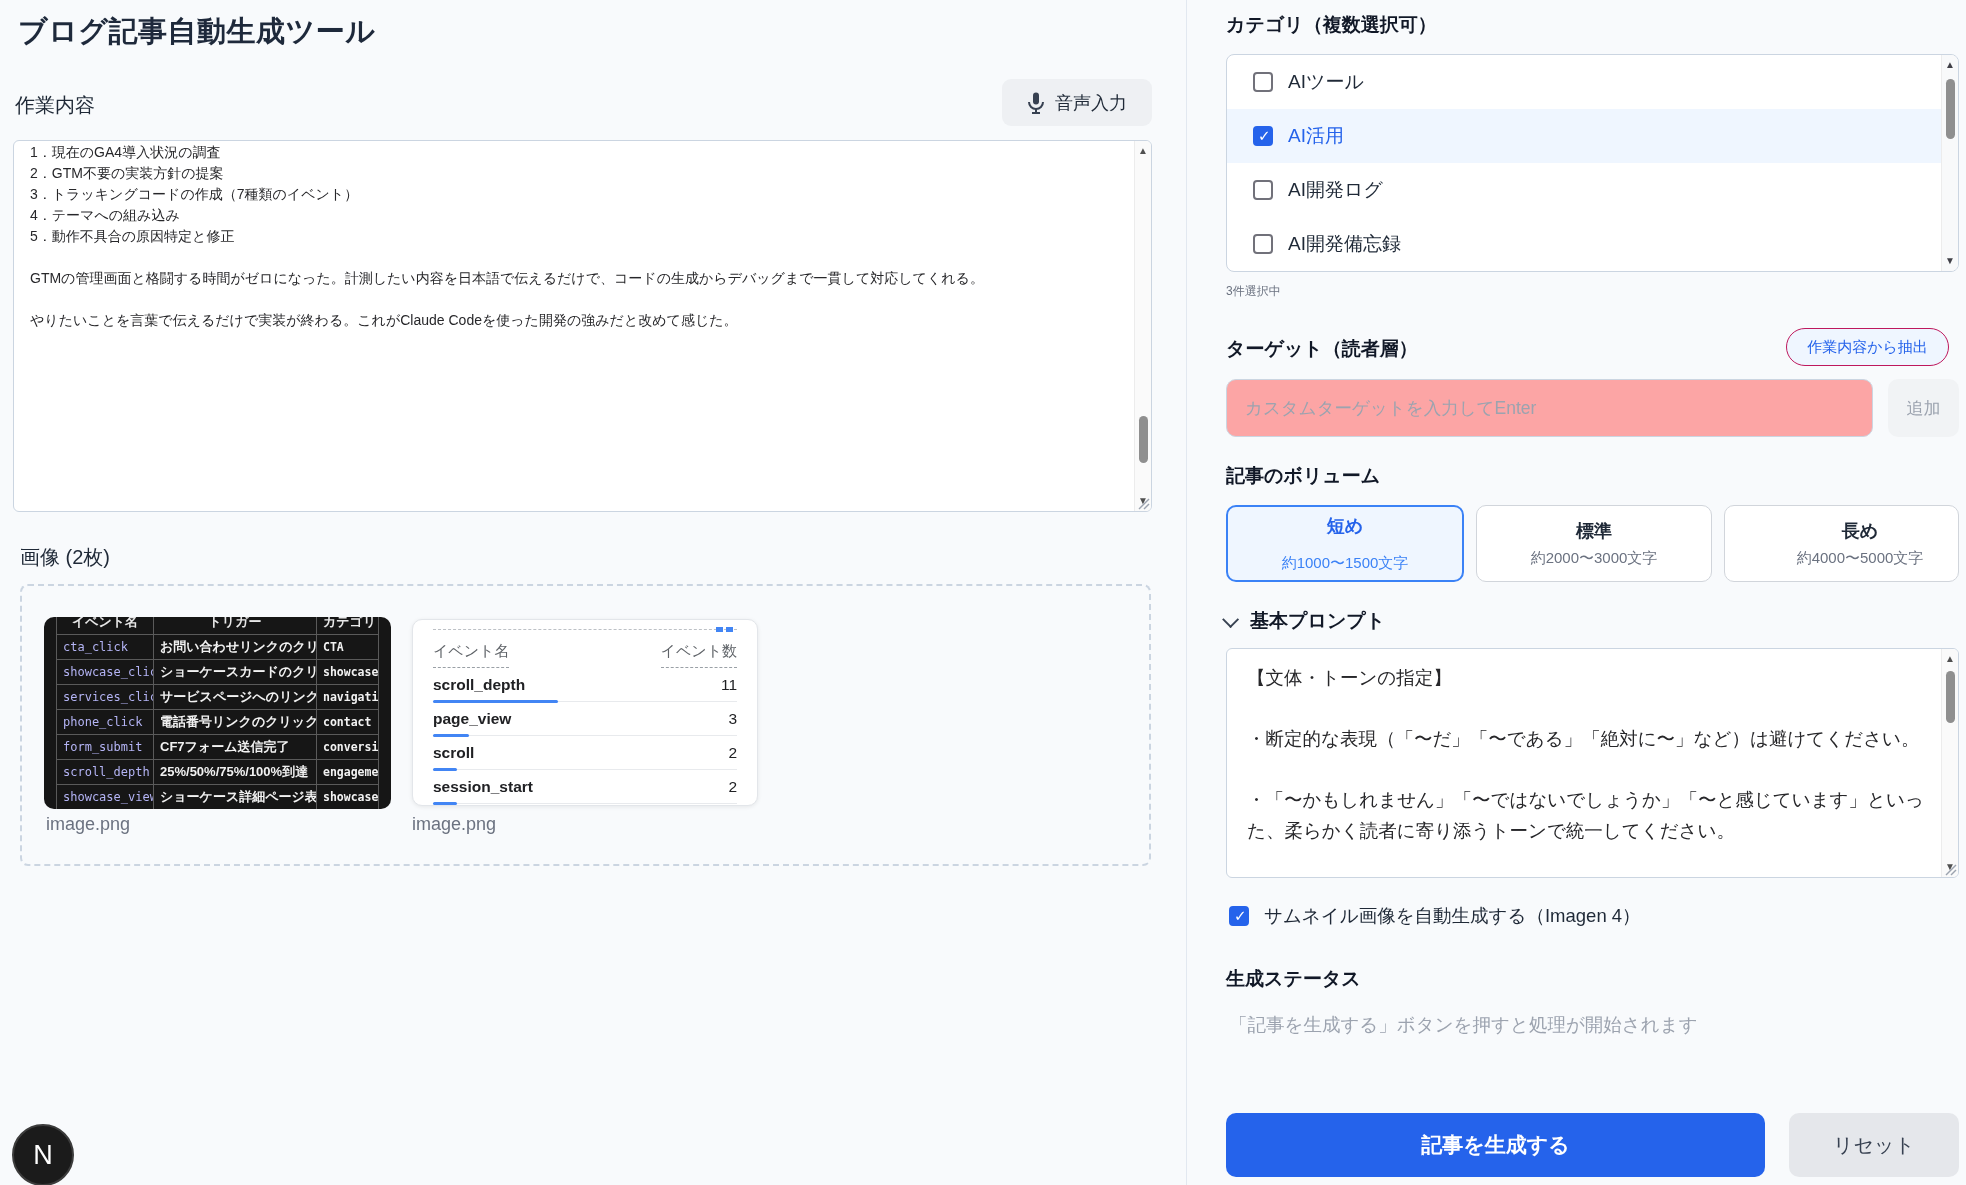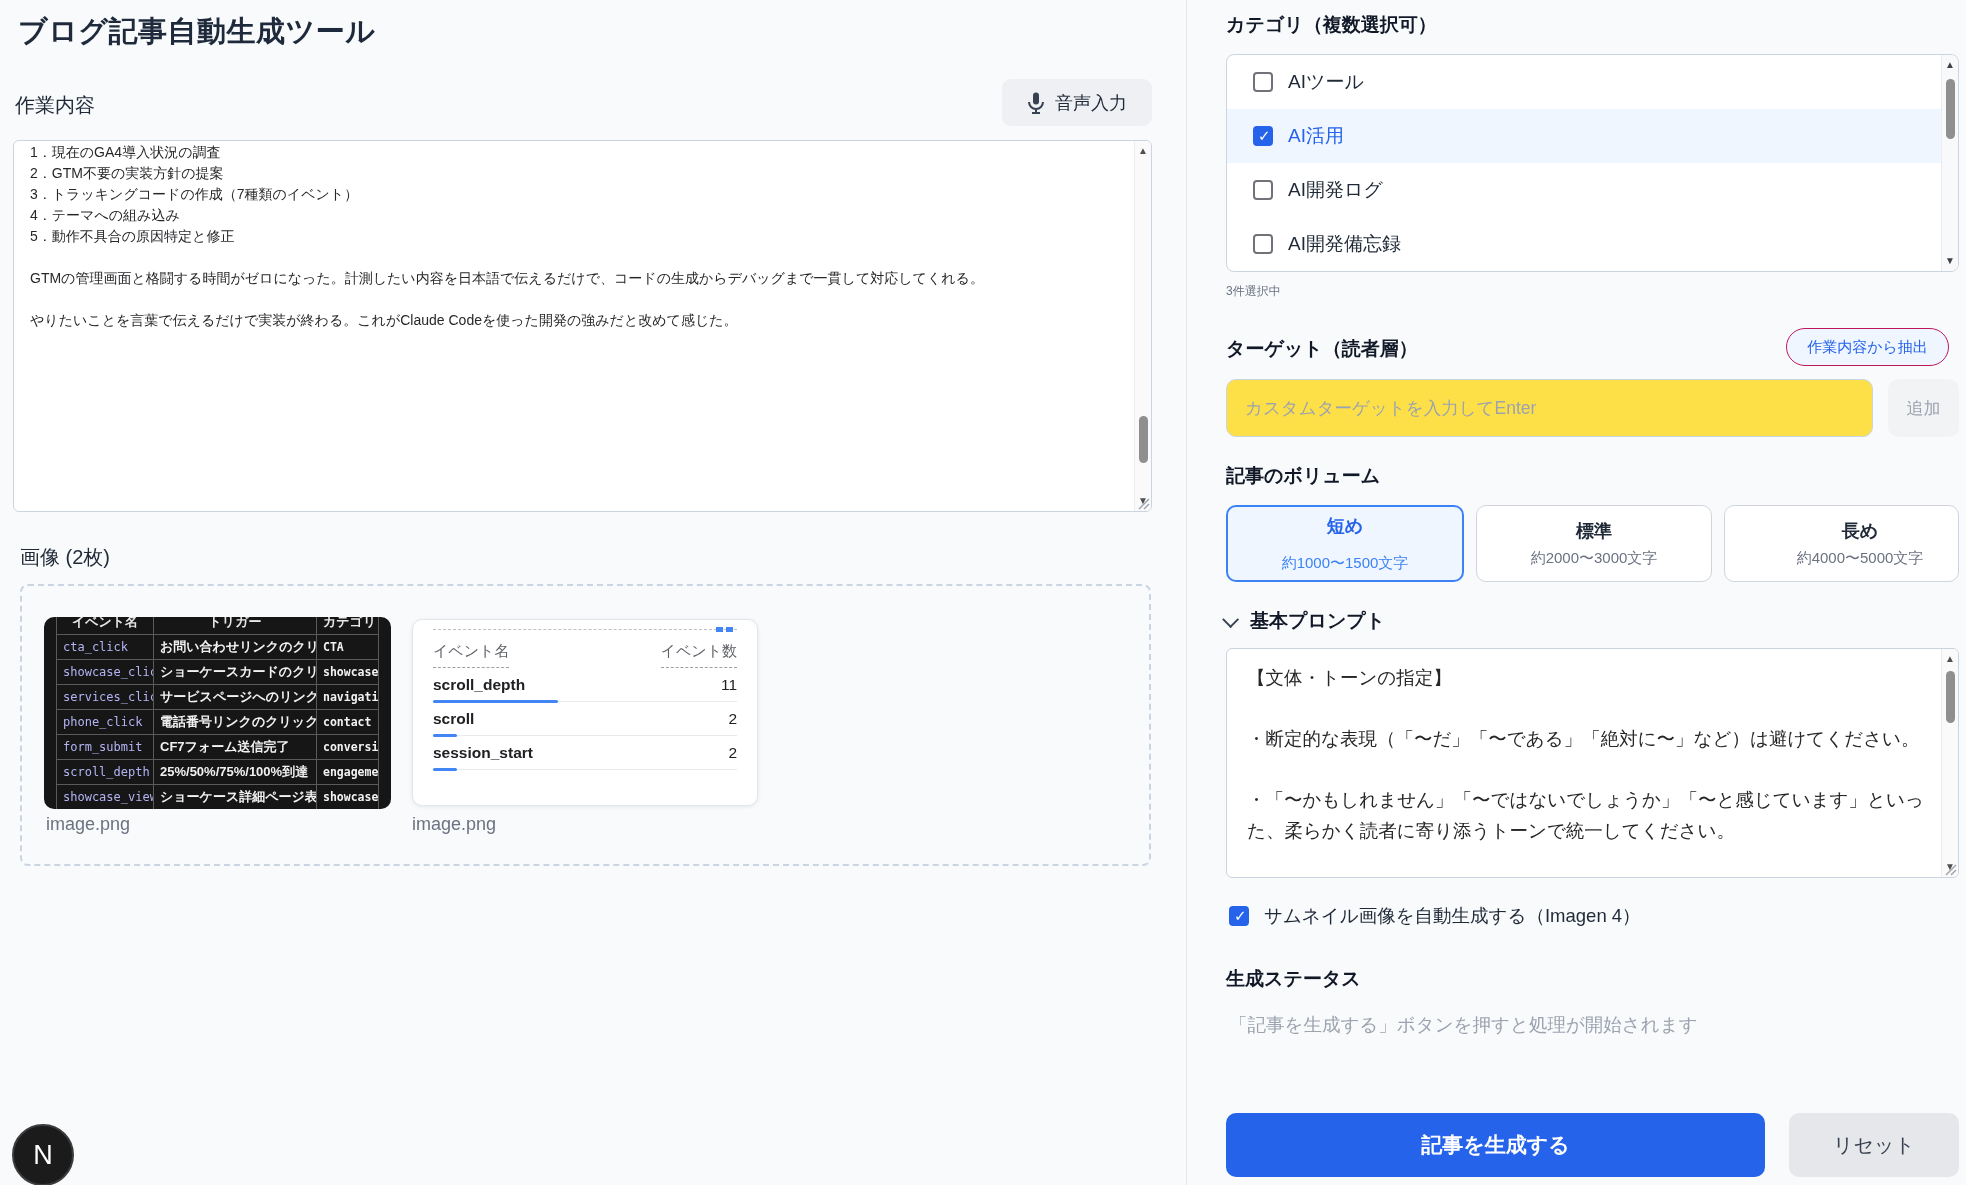"カスタムターゲットを入力してEnter" .target-input { background: #fde047 -> #fca5a5 }
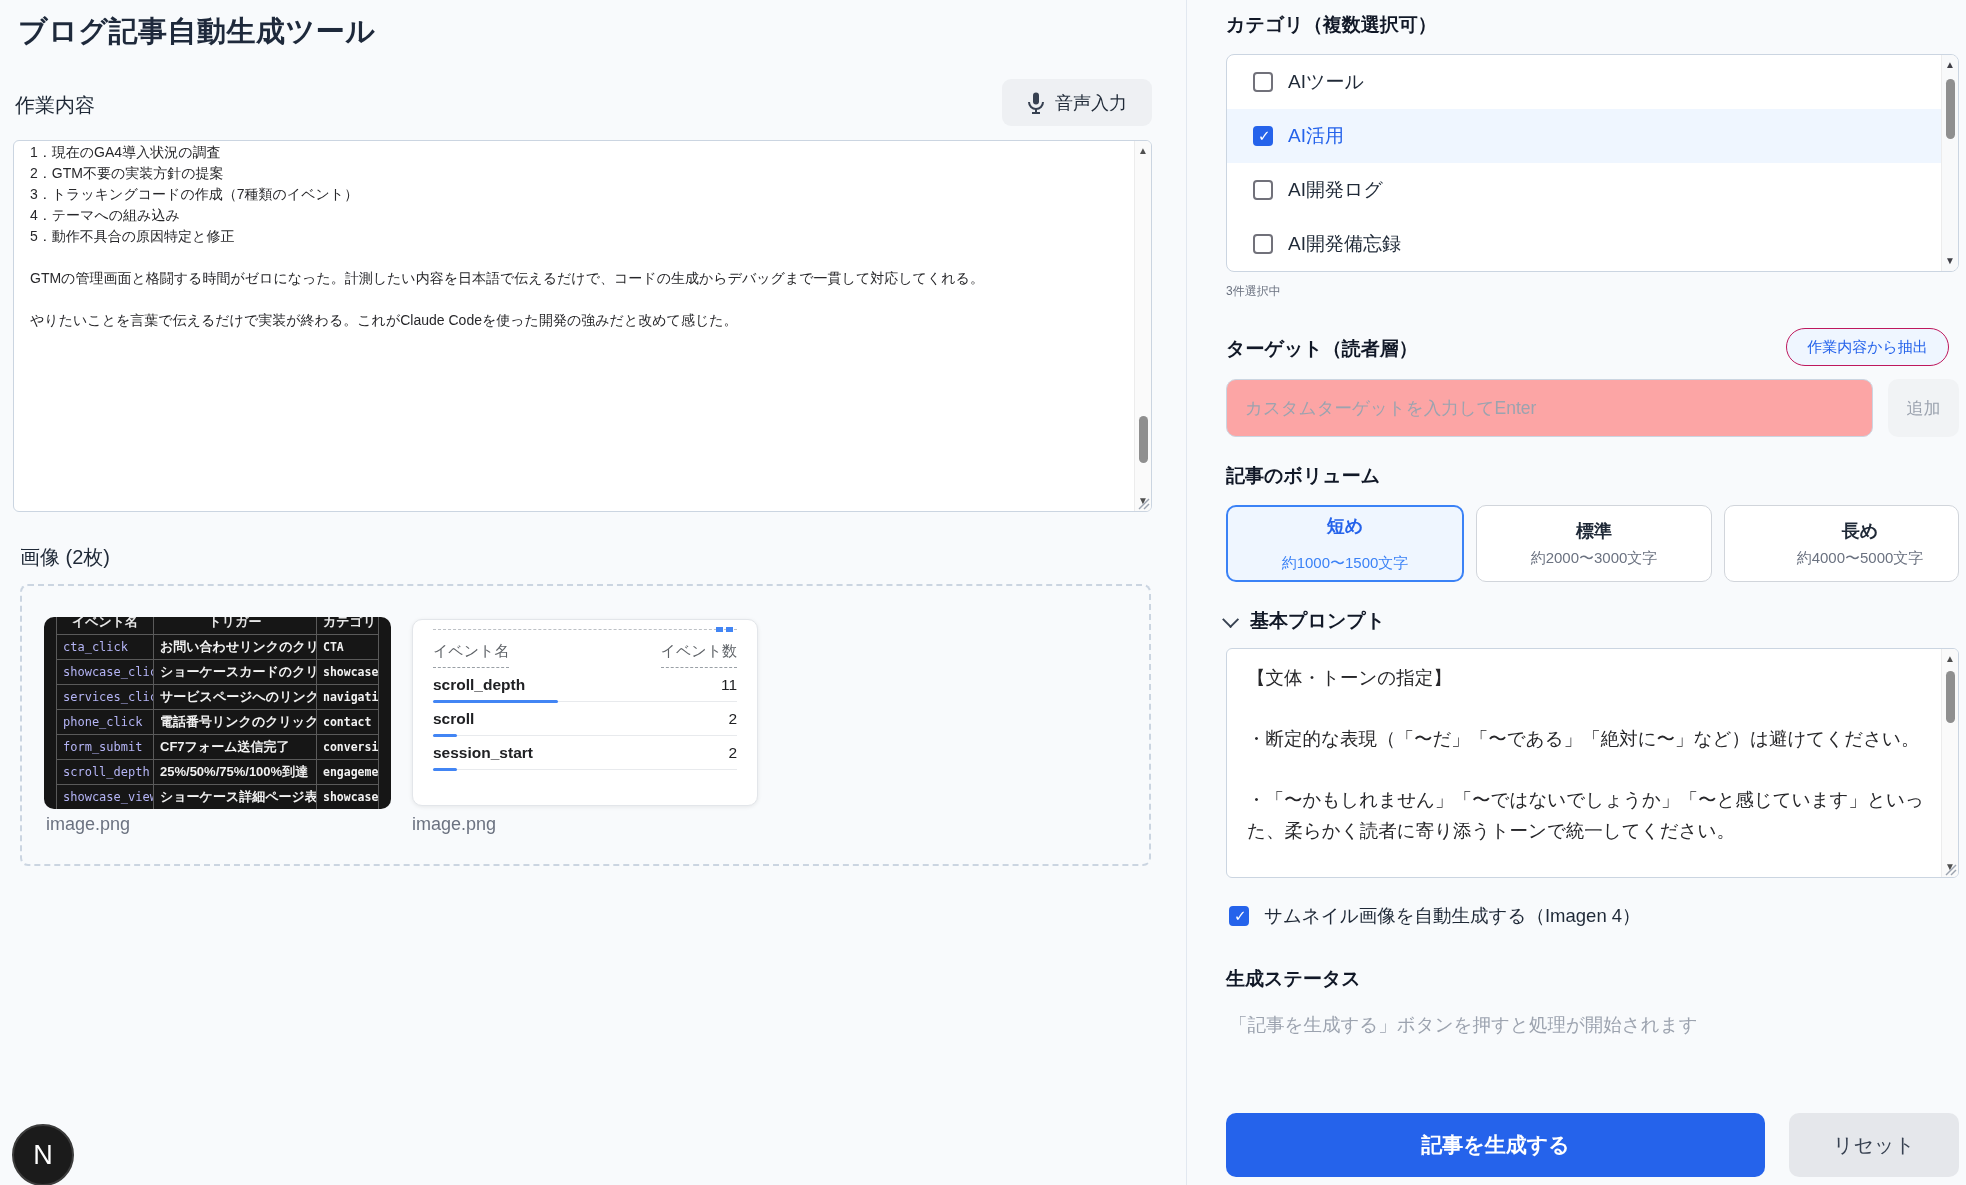"page_view" div.t2-row { html: none -> <div> <span>page_view</span> <span>3</span> <span></span> </div> }
